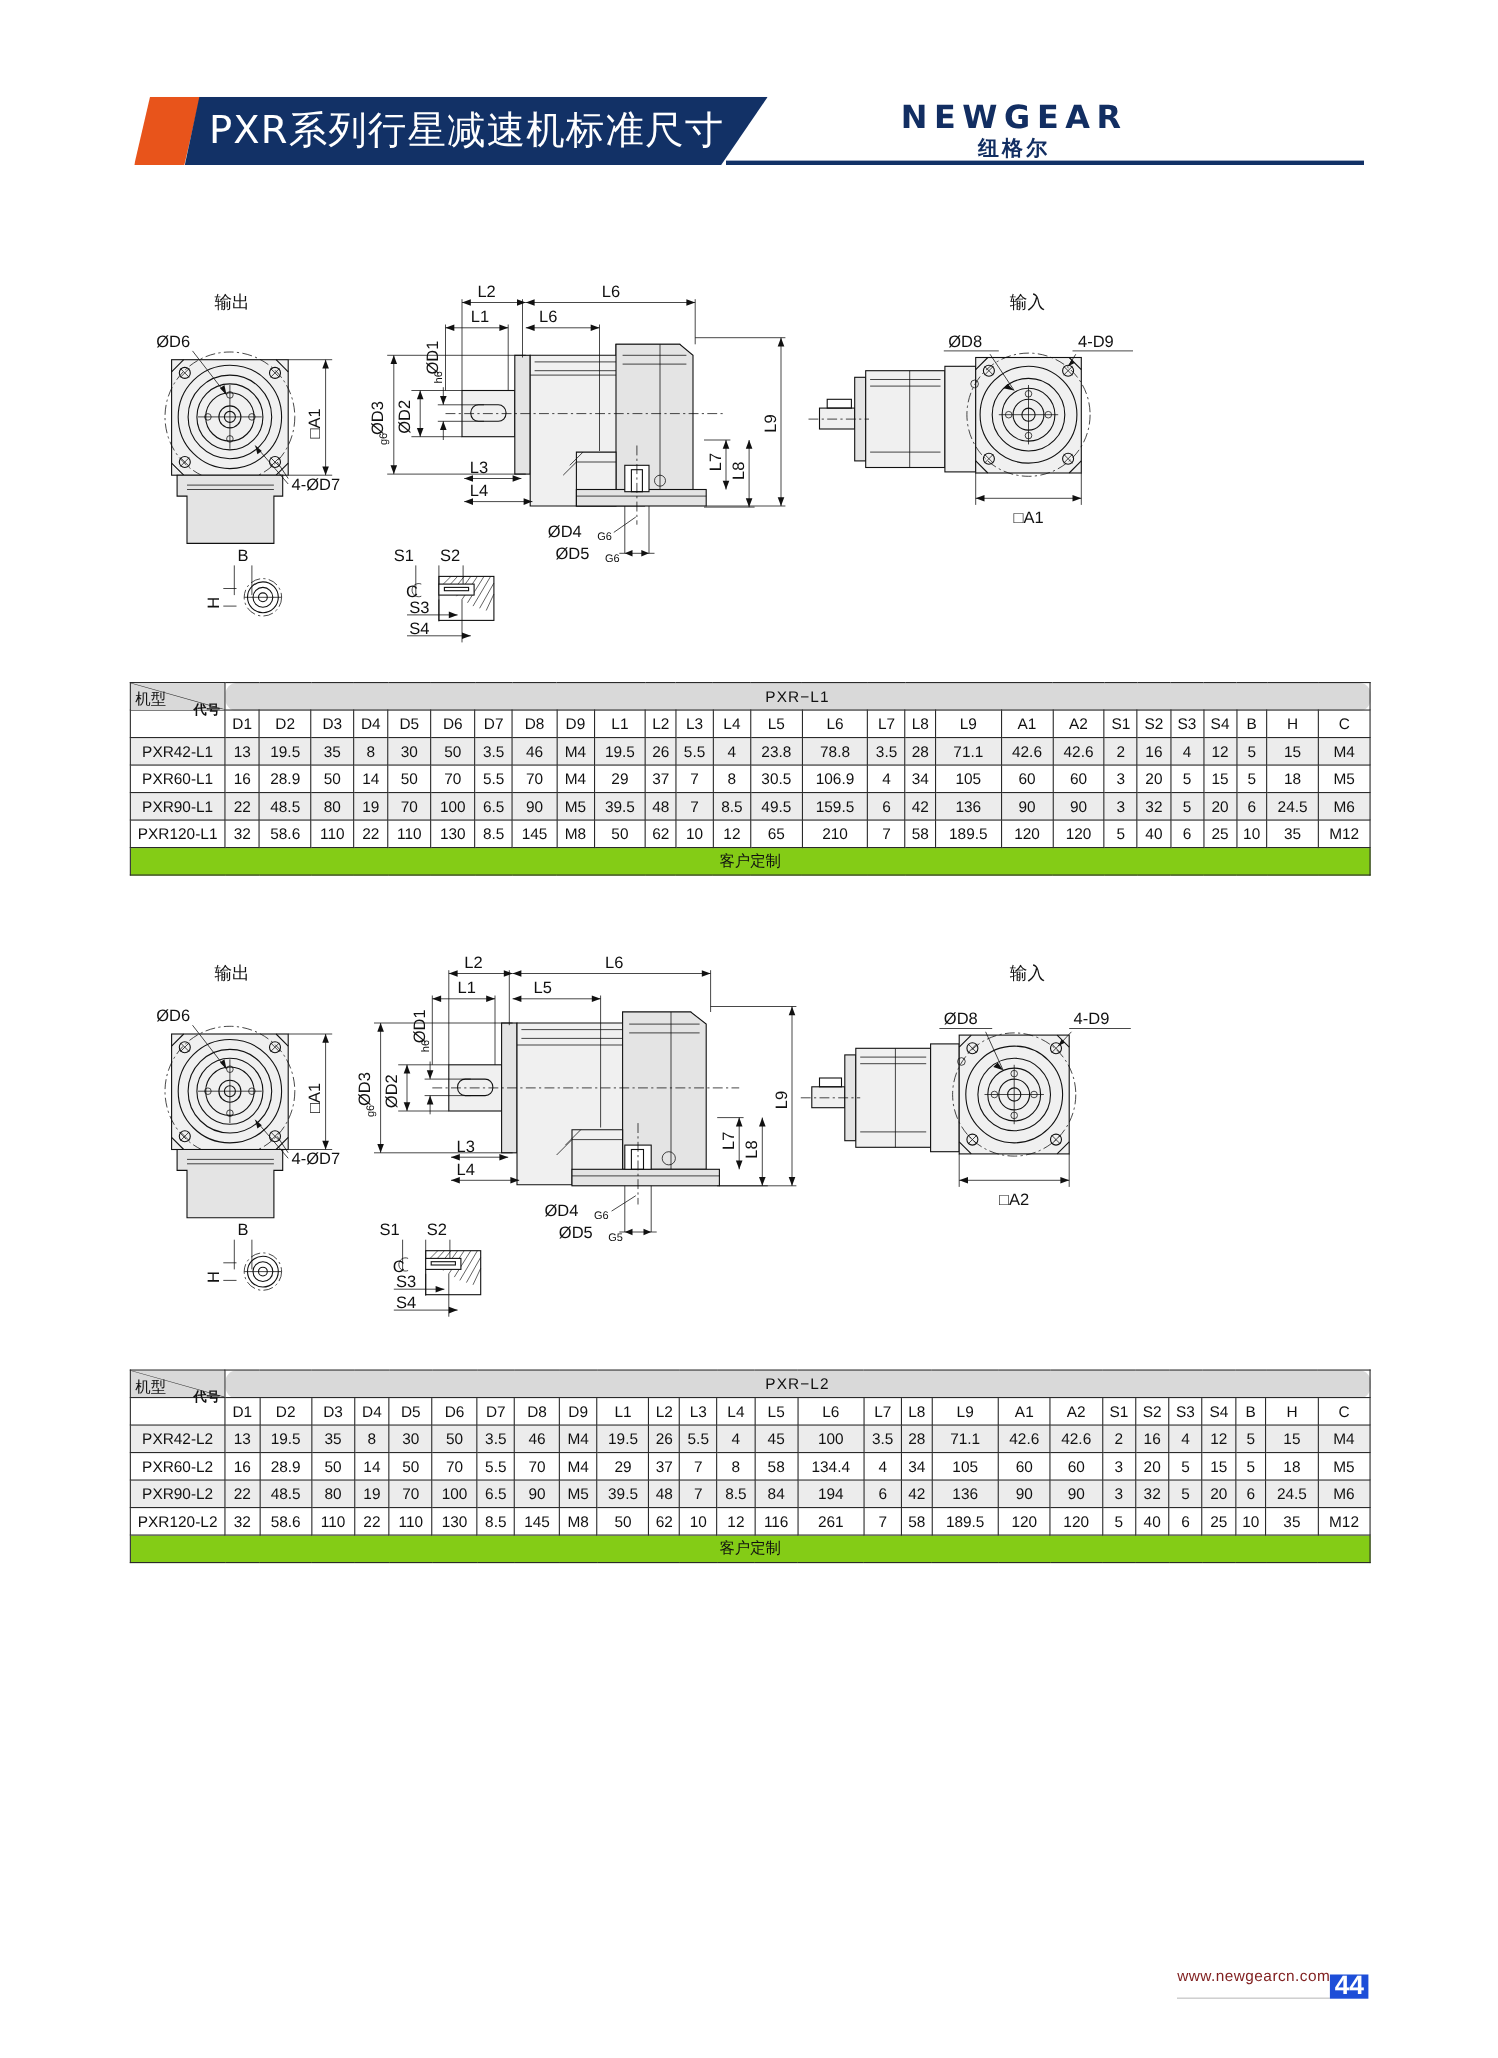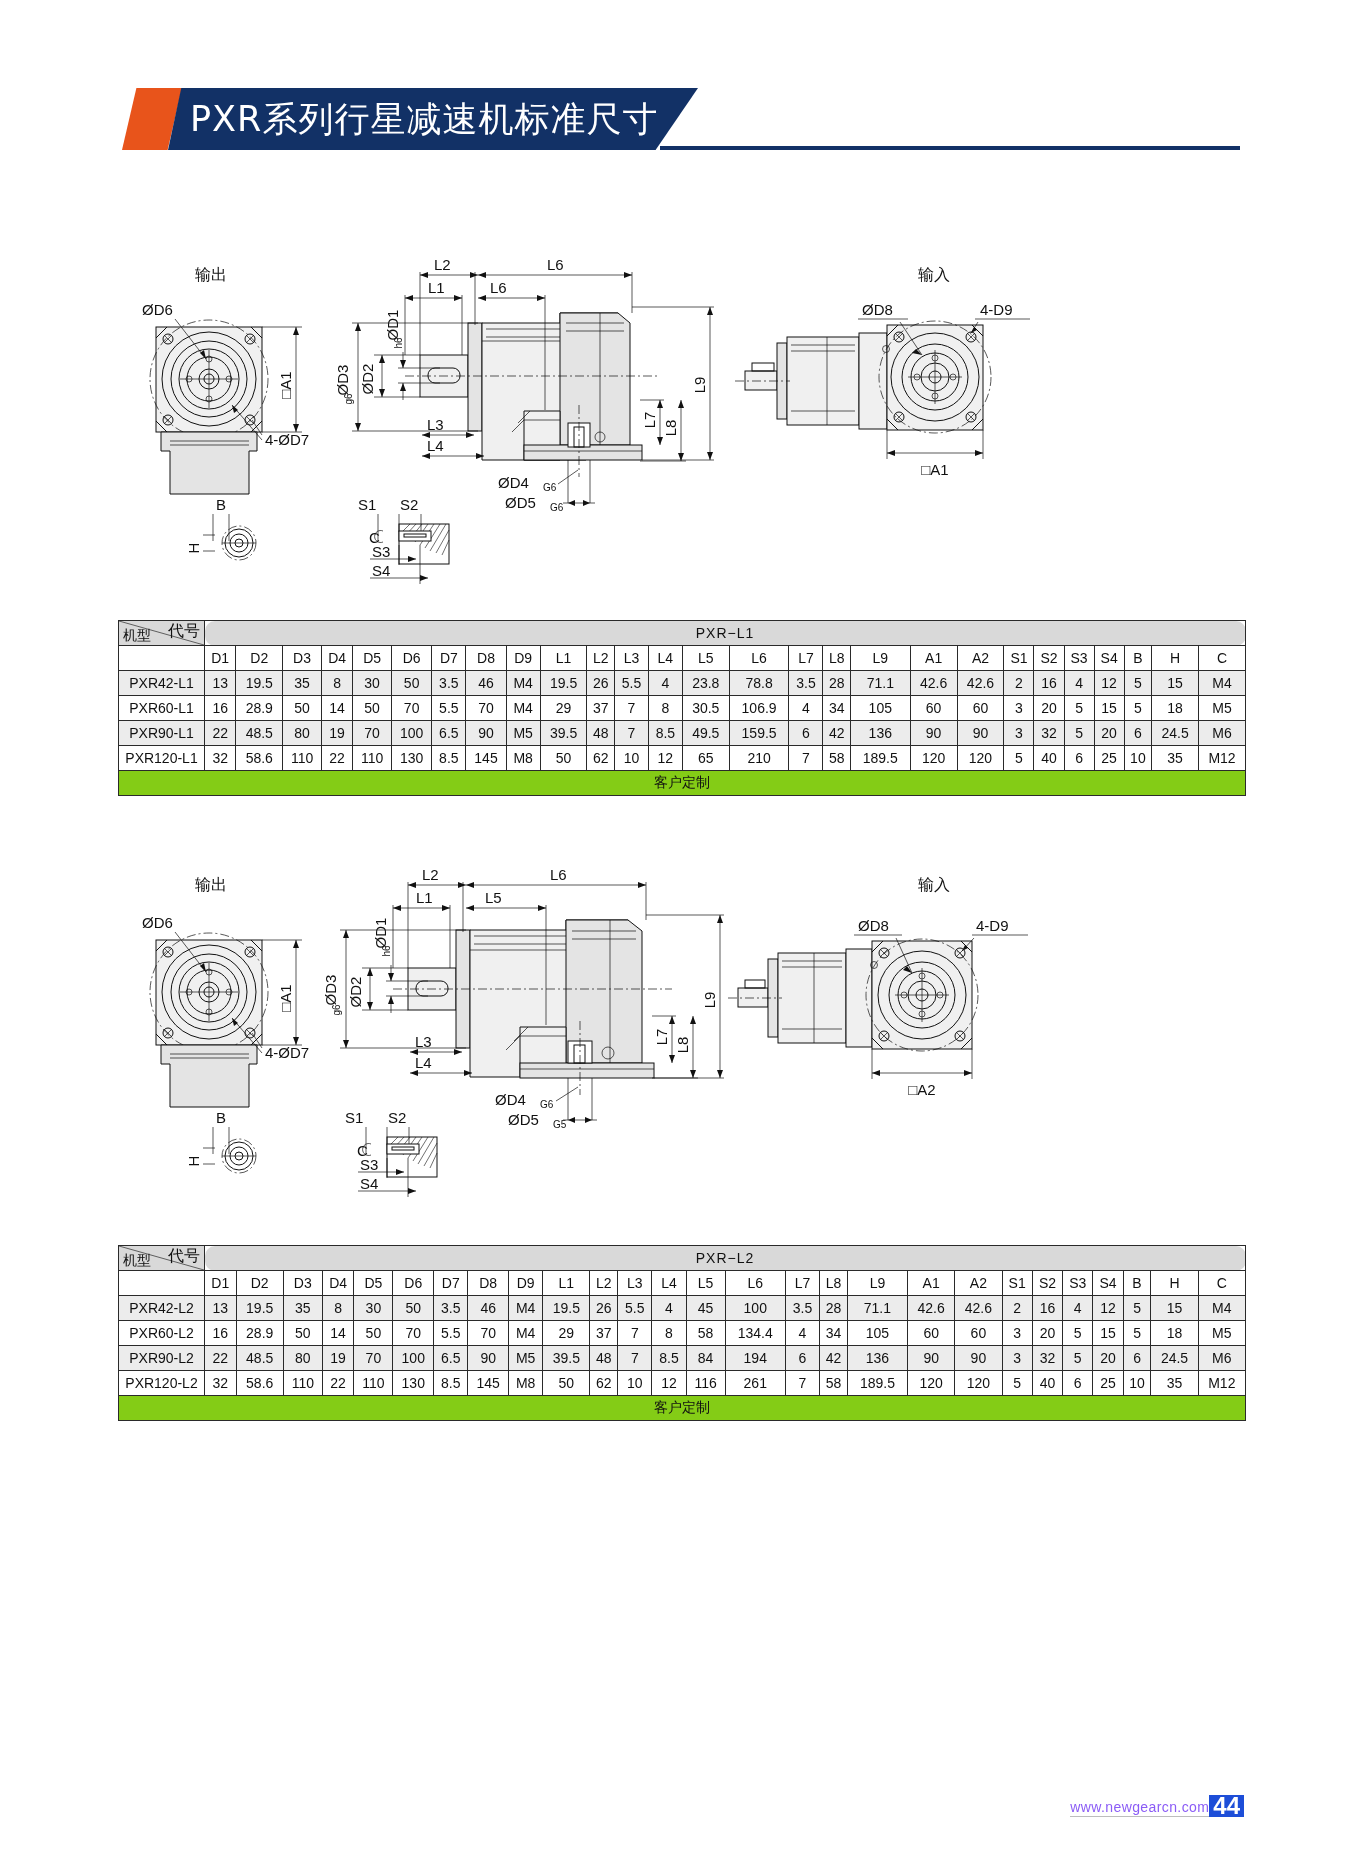"NEWGEAR" div.logo { html: none -> <div> <div>NEWGEAR</div> <div>纽格尔</div> </div> }
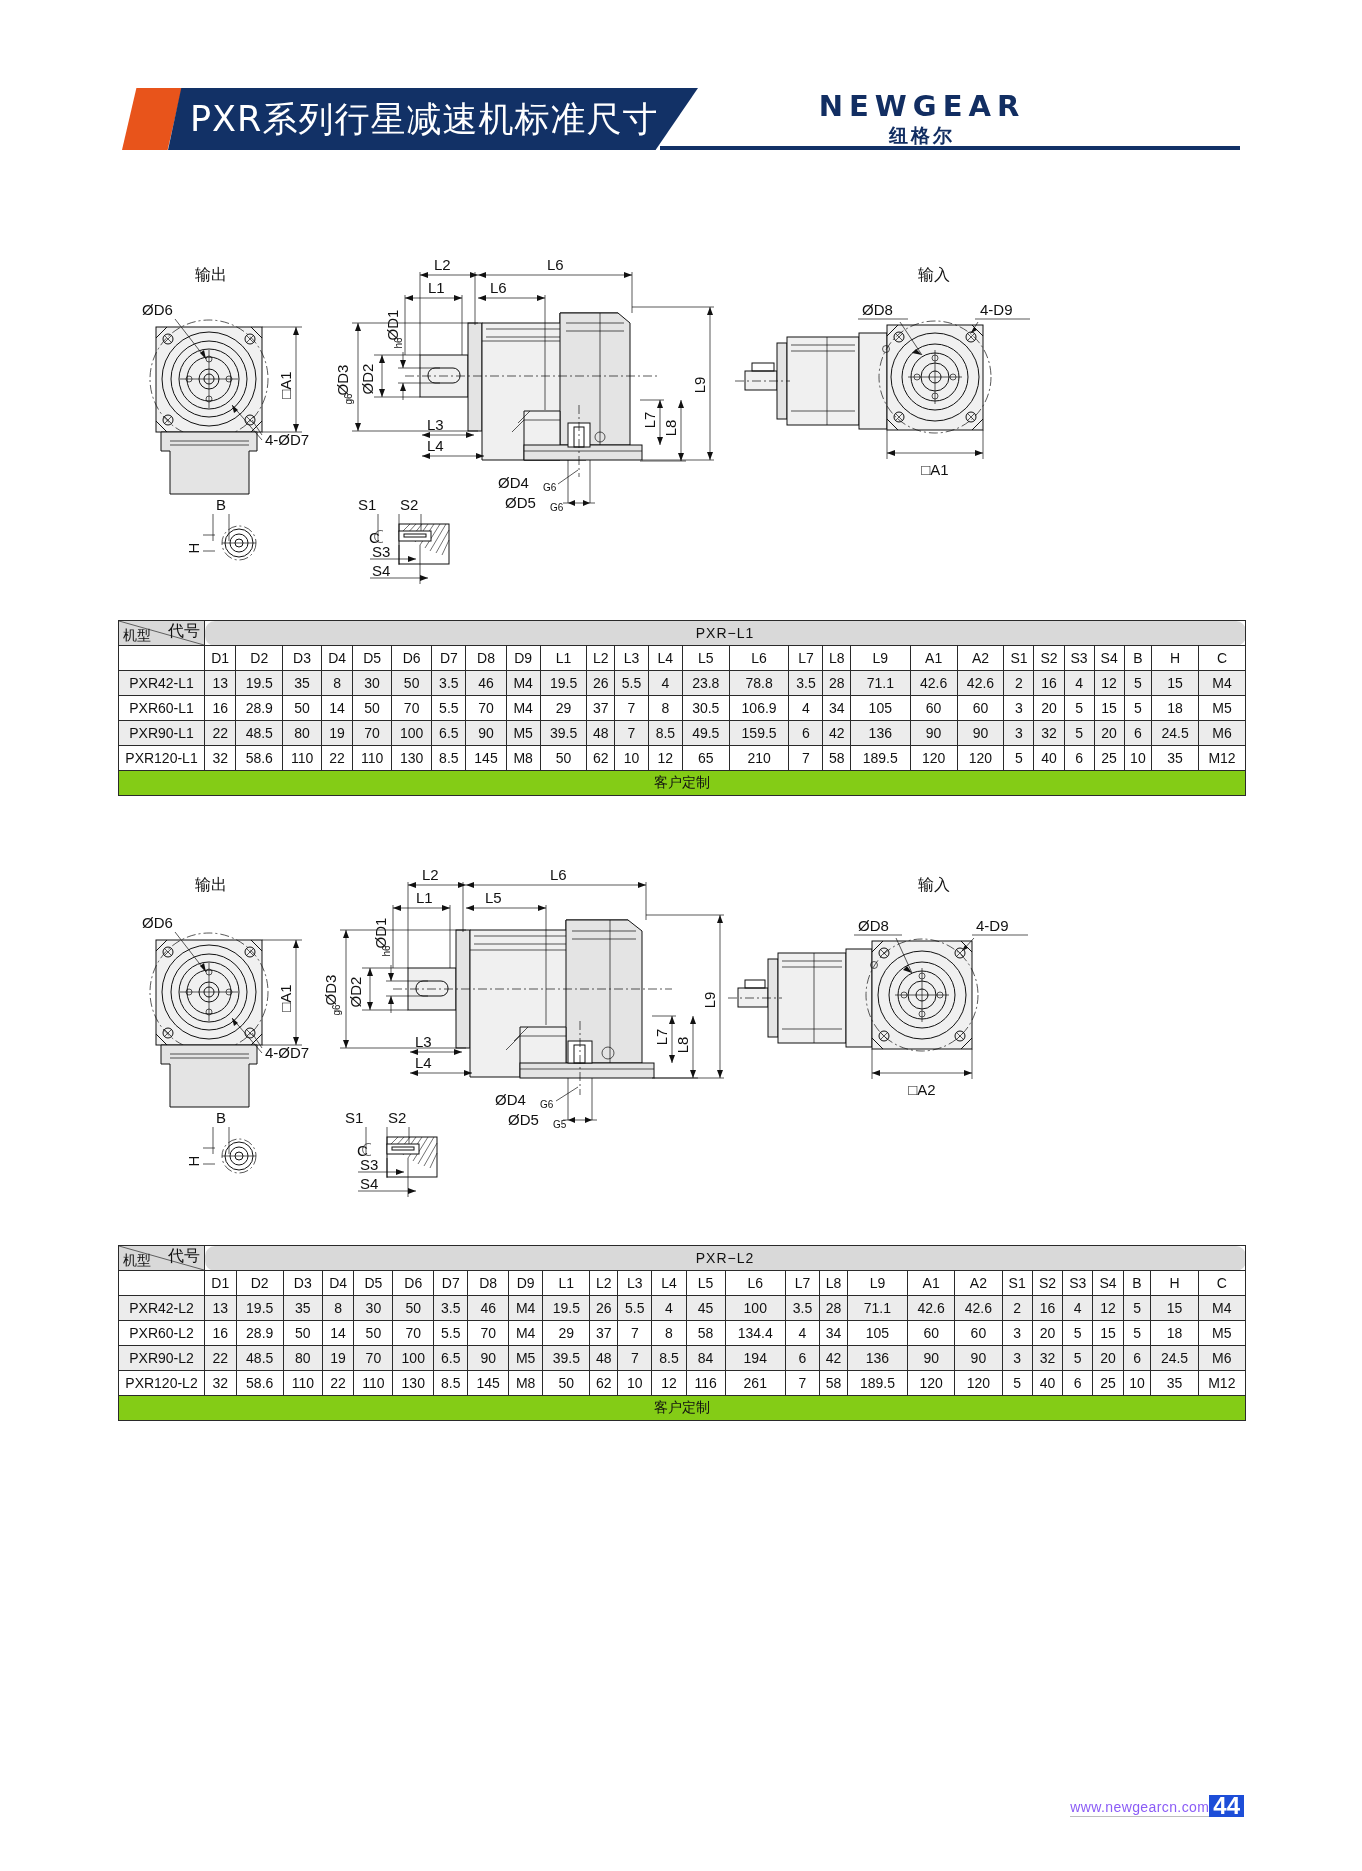"代号" .corner-cell .lbl-code { font-size: 16px -> 12px; font-weight: none -> bold; top: 2px -> 16px }
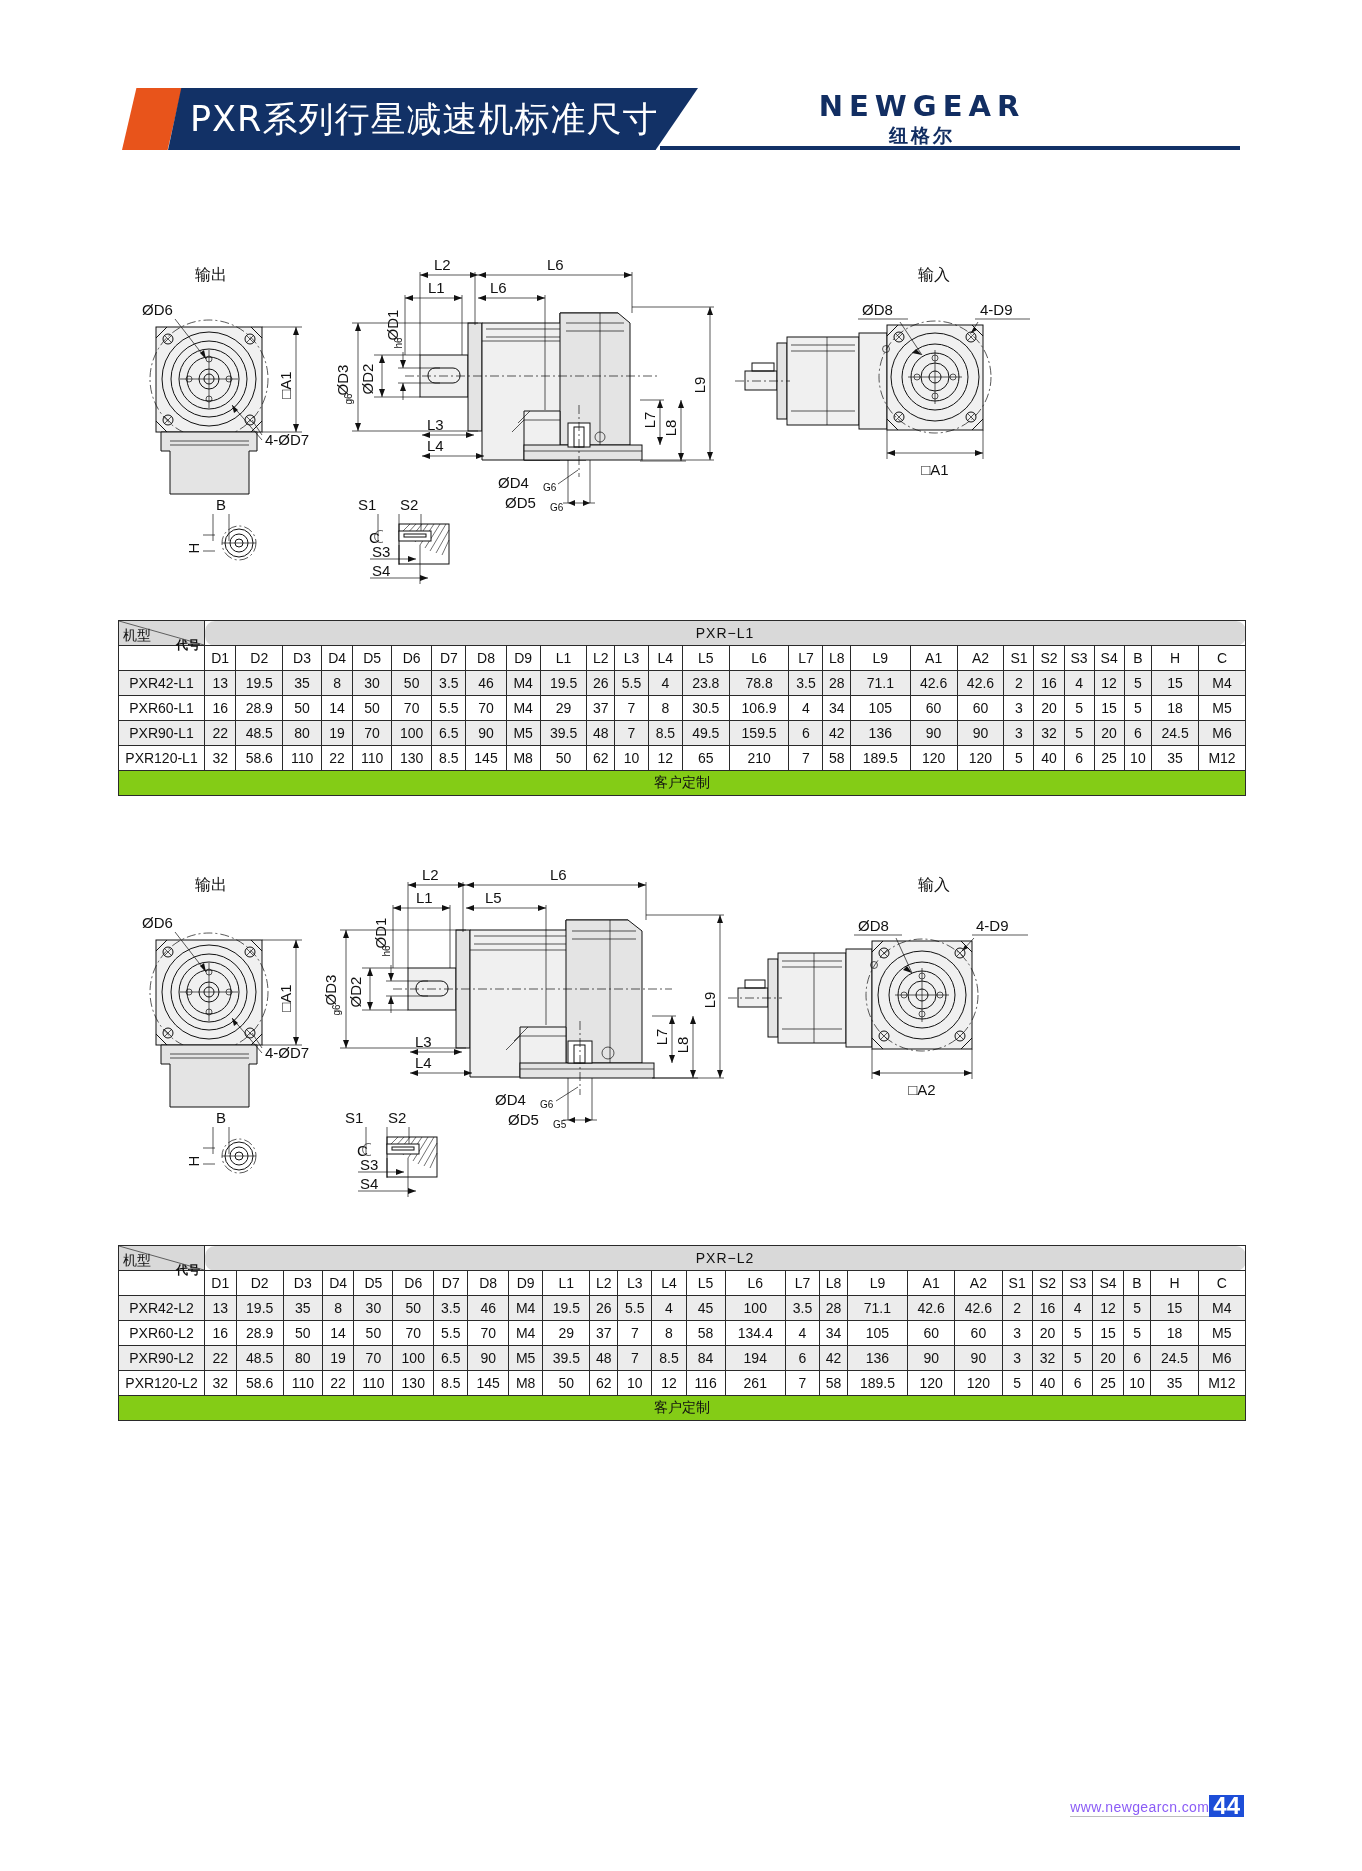"www.newgearcn.com" .footer-url { color: #8b5cf6 -> #7f1d1d; padding-bottom: 1px -> 12px }
